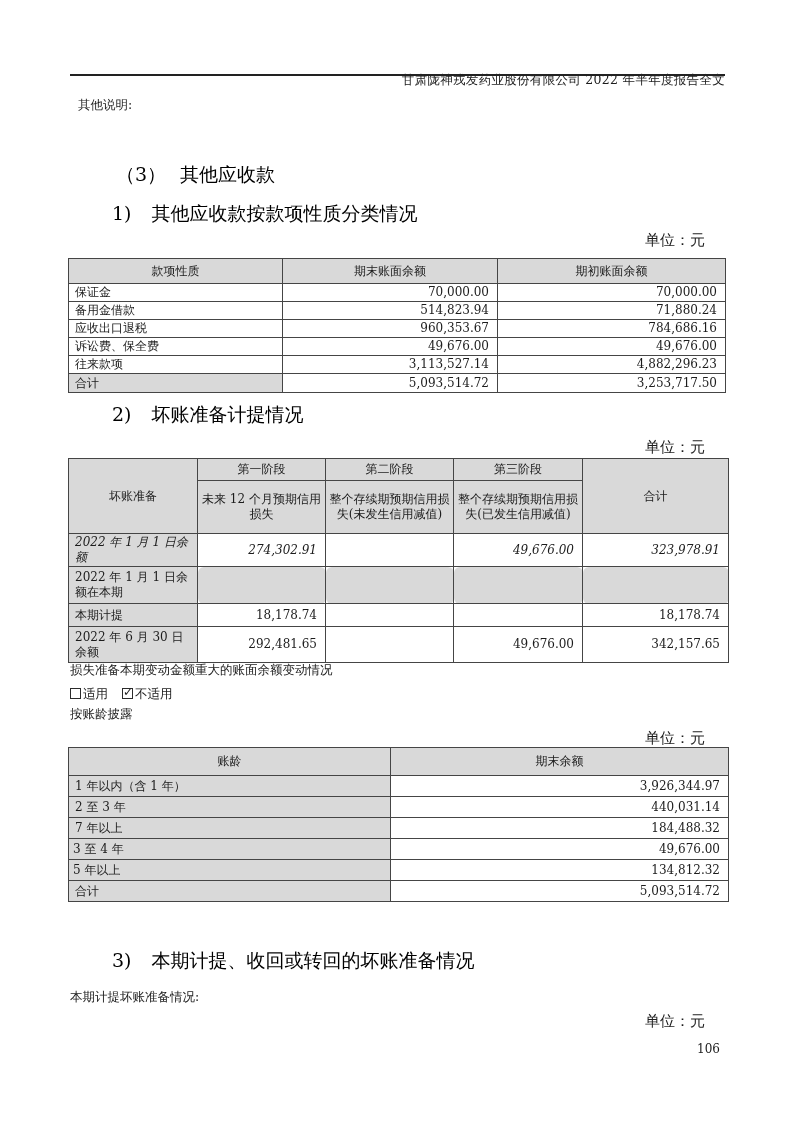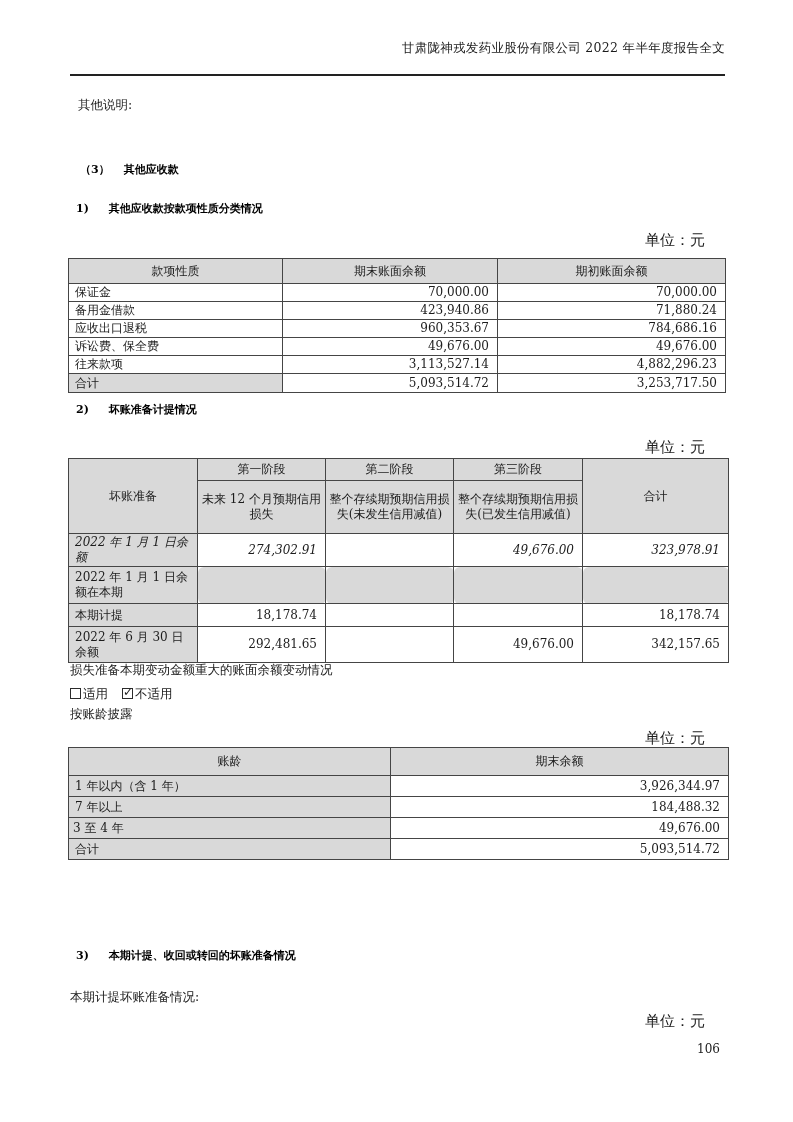"甘肃陇神戎发药业股份有限公司 2022 年半年度报告全文" .hdr-title { top: 40px -> 72px }
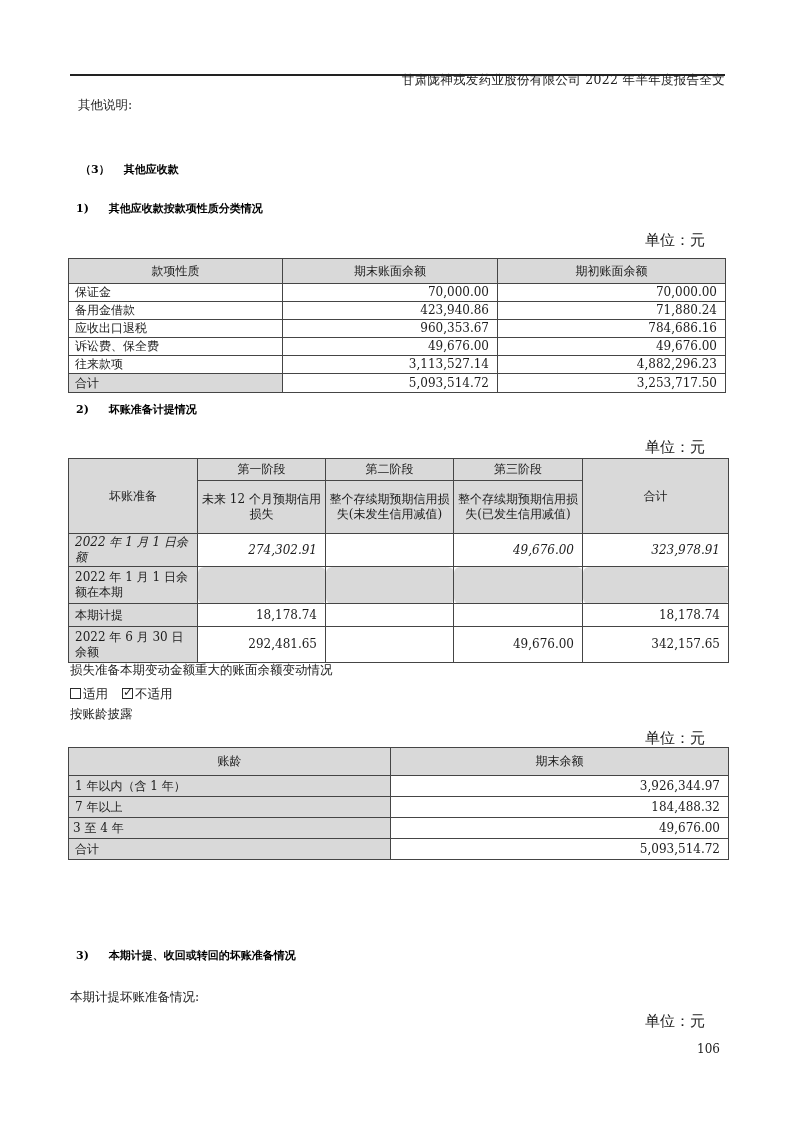"（3） 其他应收款" .h-sec { font-size: 11px -> 19px; font-weight: 700 -> 400; margin-left: none -> 36px }
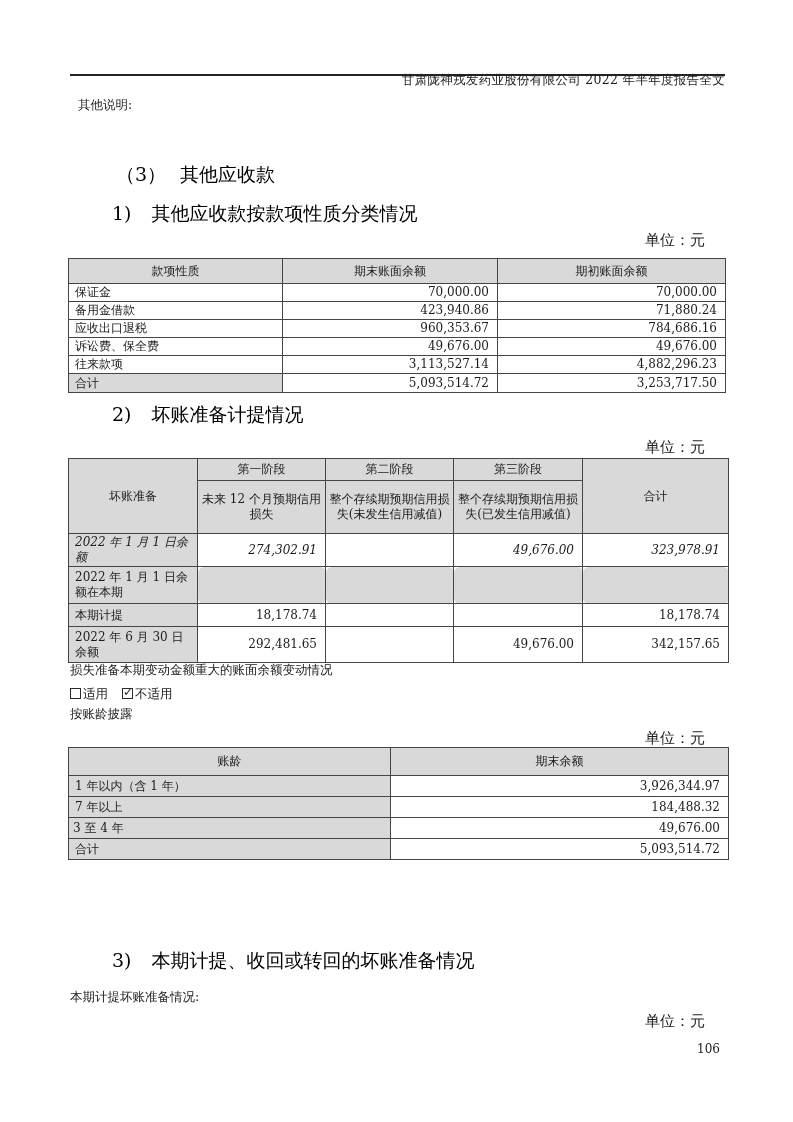"423,940.86" td.amt { text: 423,940.86 -> 514,823.94 }
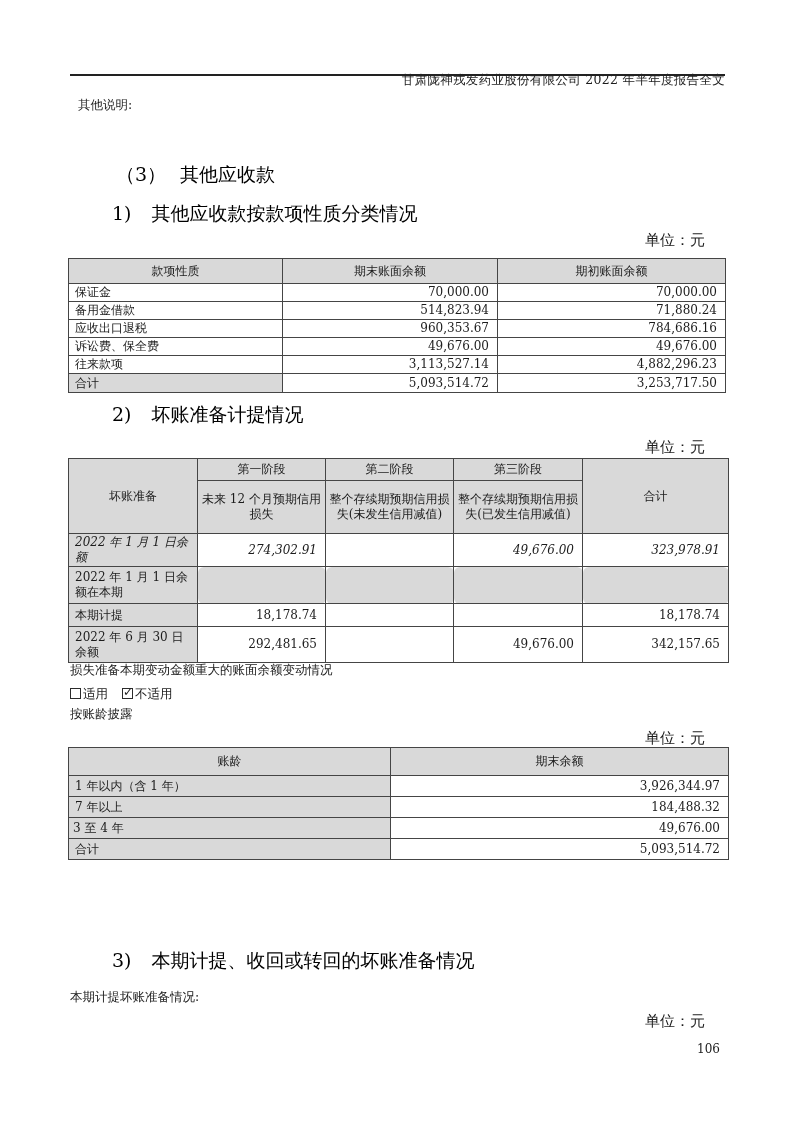"2 至 3 年" tr.drow { html: none -> <tr> <td>2 至 3 年</td> <td>440,031.14</td> </tr> }
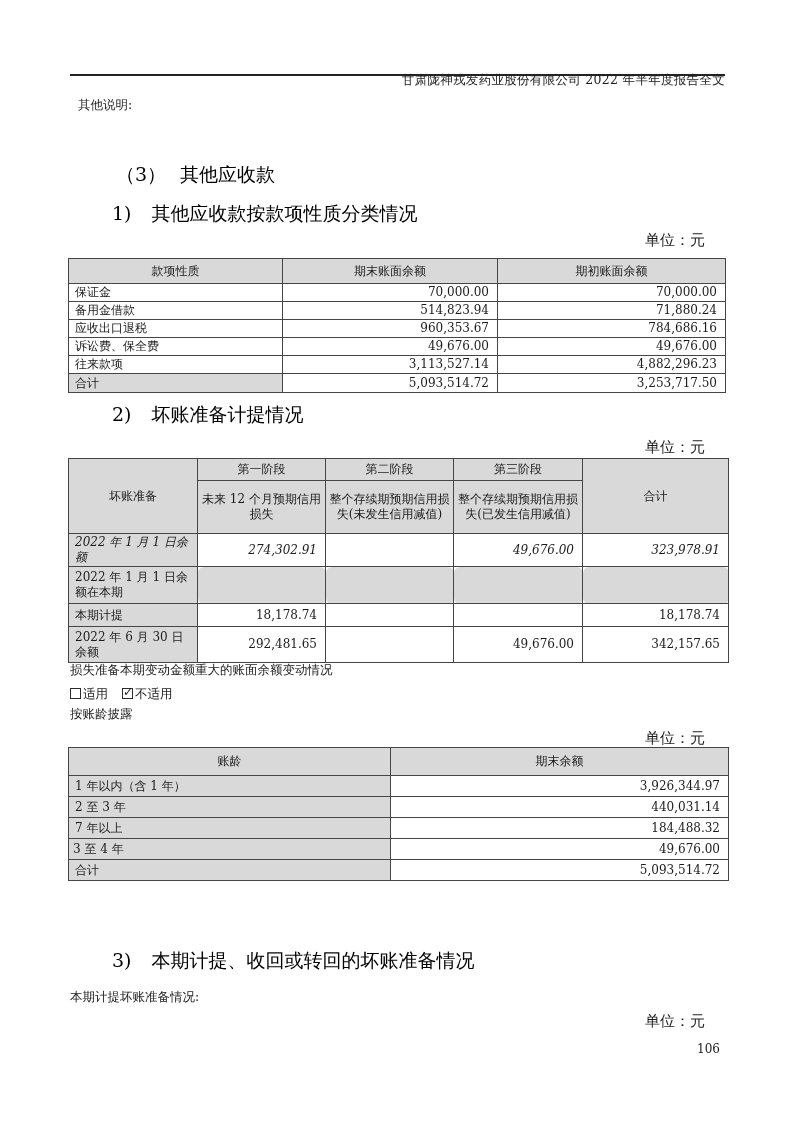"5 年以上" tr.drow { html: none -> <tr> <td>5 年以上</td> <td>134,812.32</td> </tr> }
